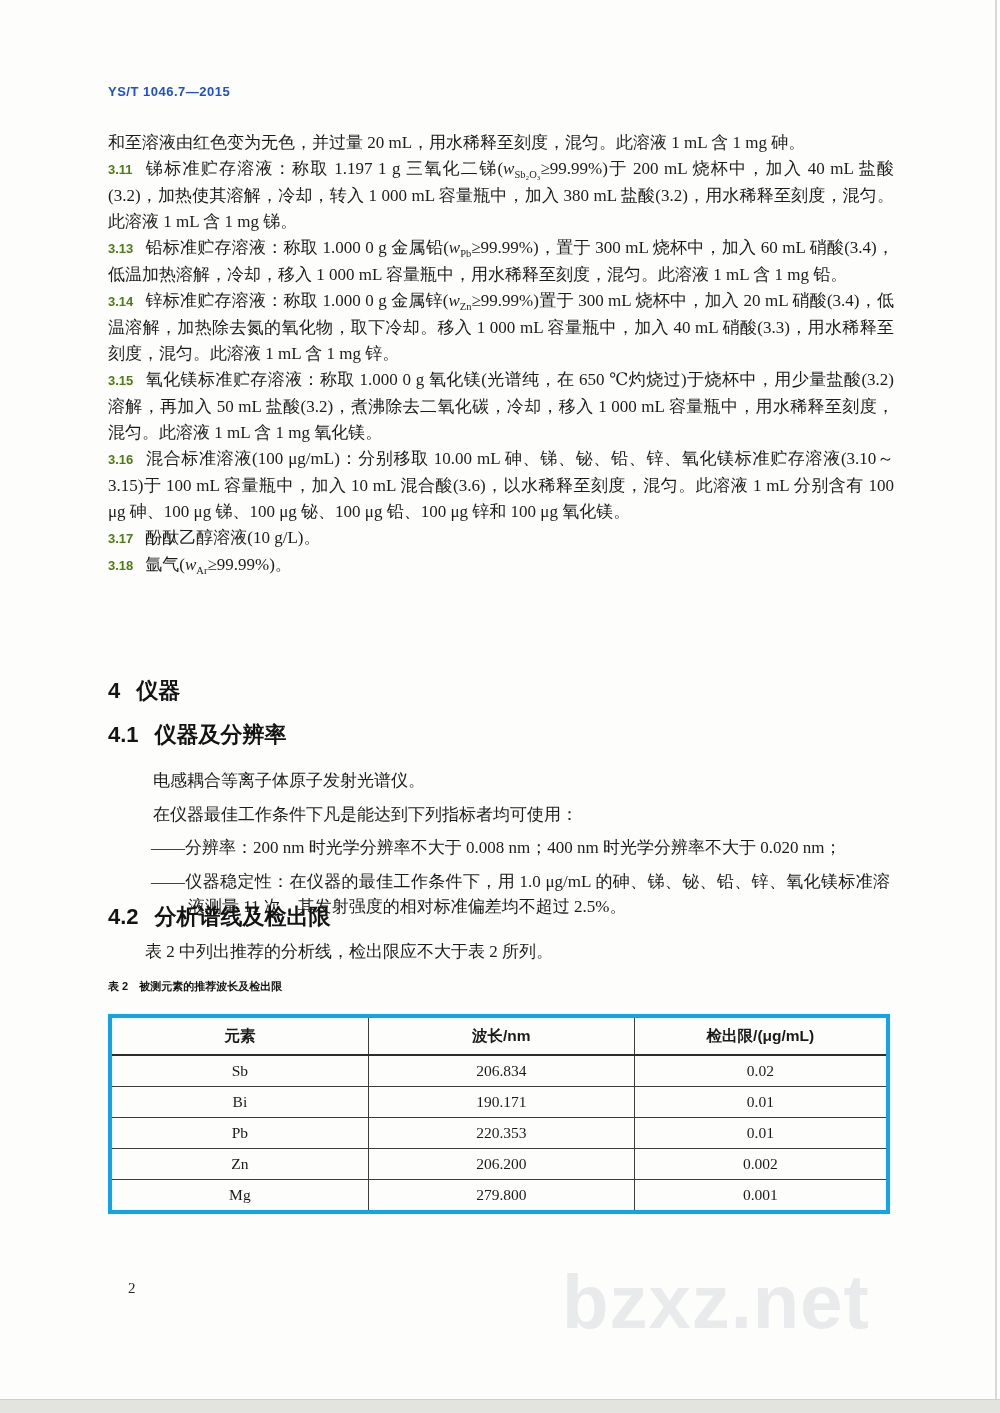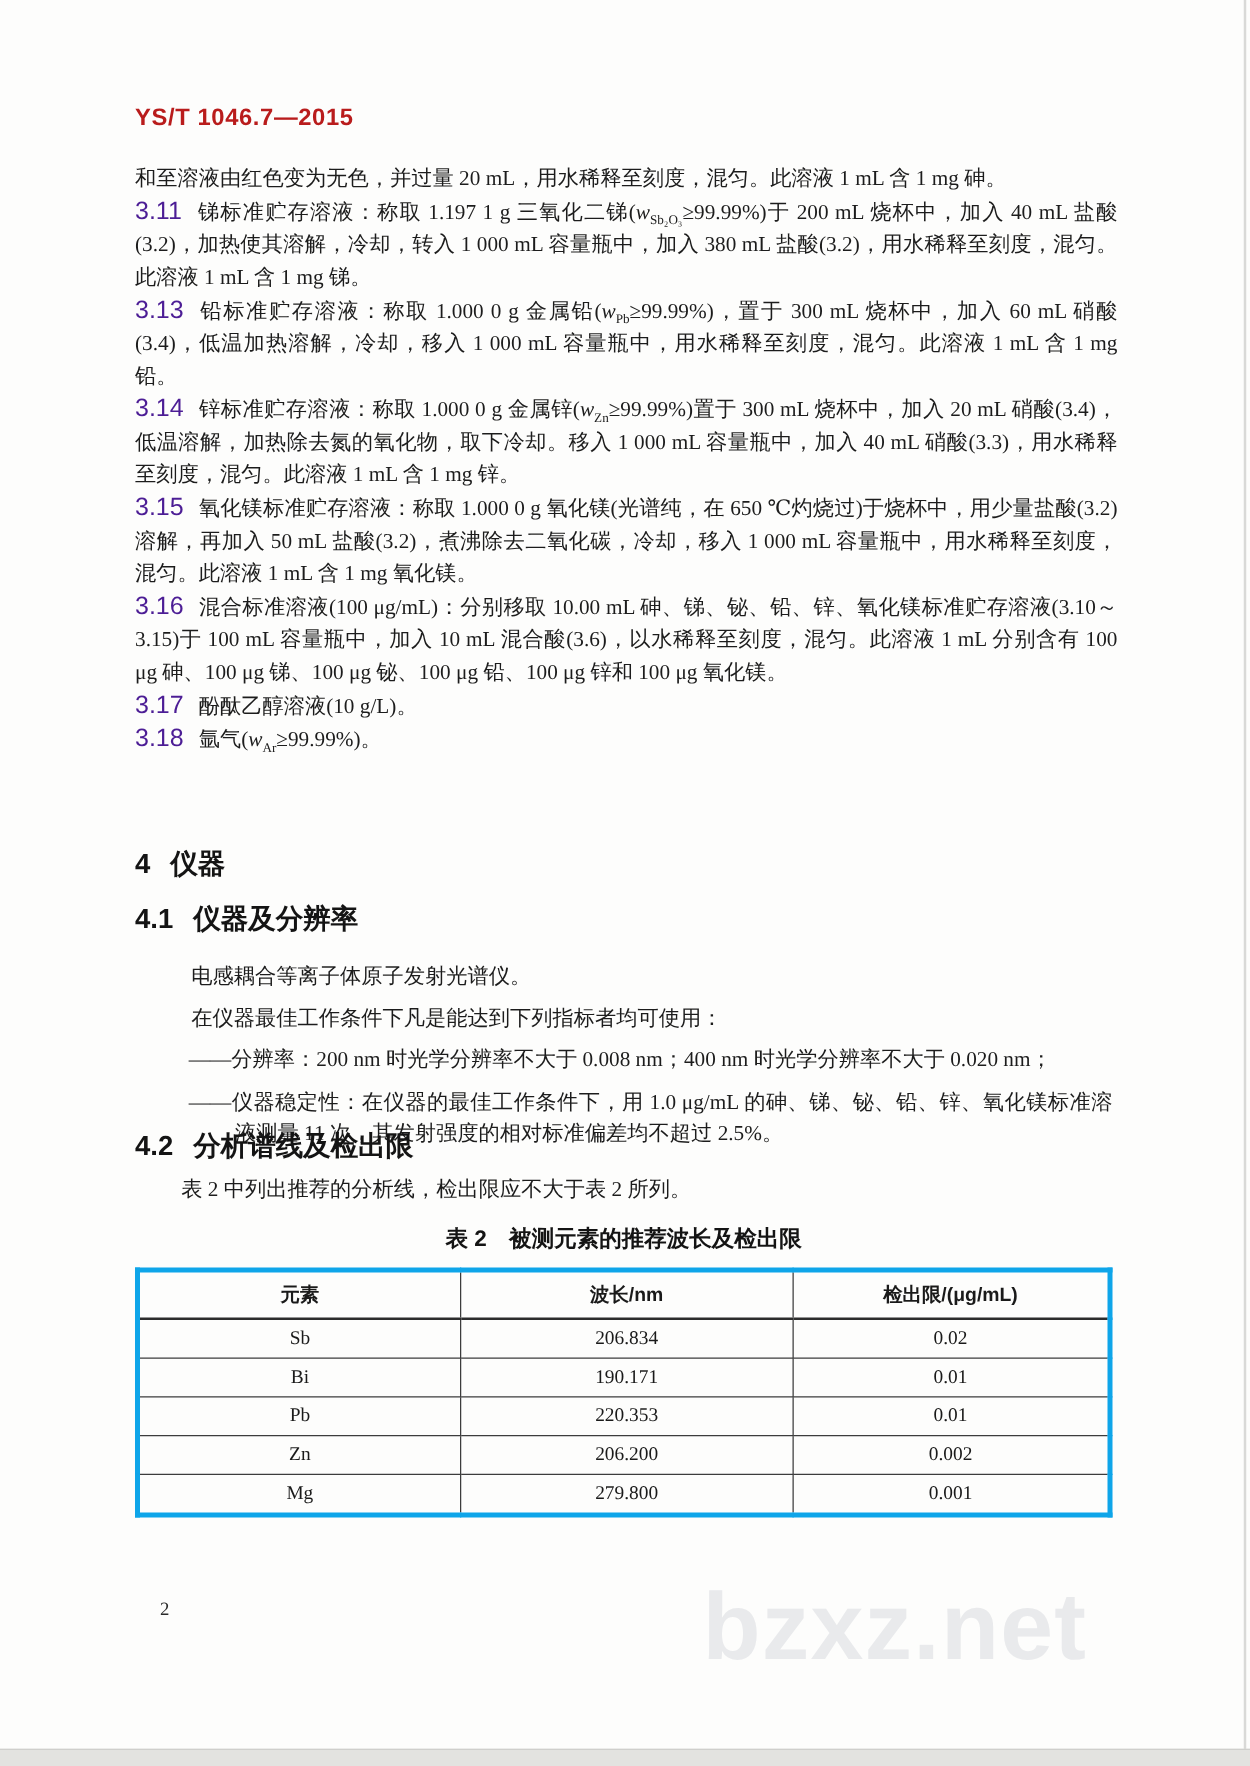"YS/T 1046.7—2015" .std-code { color: #b91c1c -> #1d4ed8; font-size: 19px -> 13px }
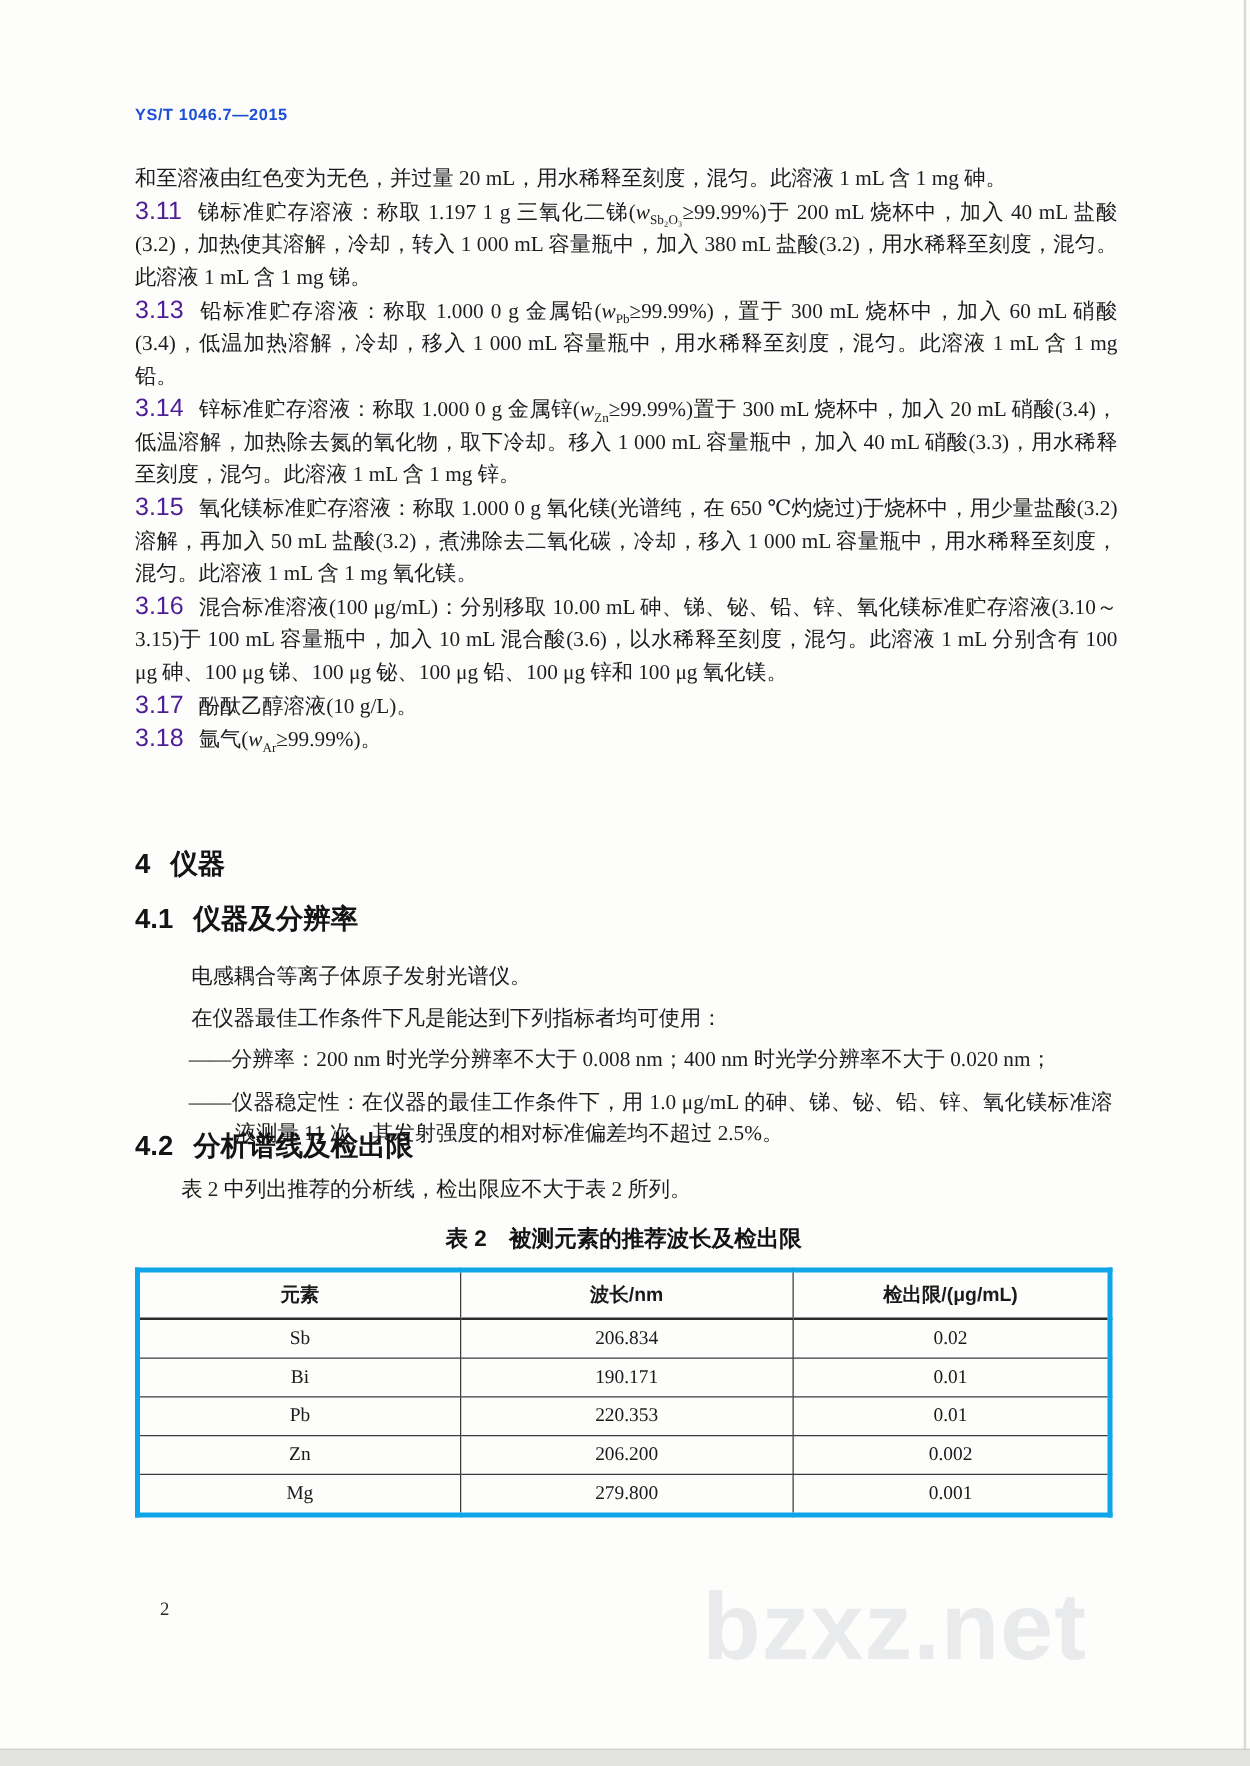"3.11" .cnum { color: #4c1d95 -> #4d7c0f; font-size: 20px -> 13px; font-weight: normal -> bold }
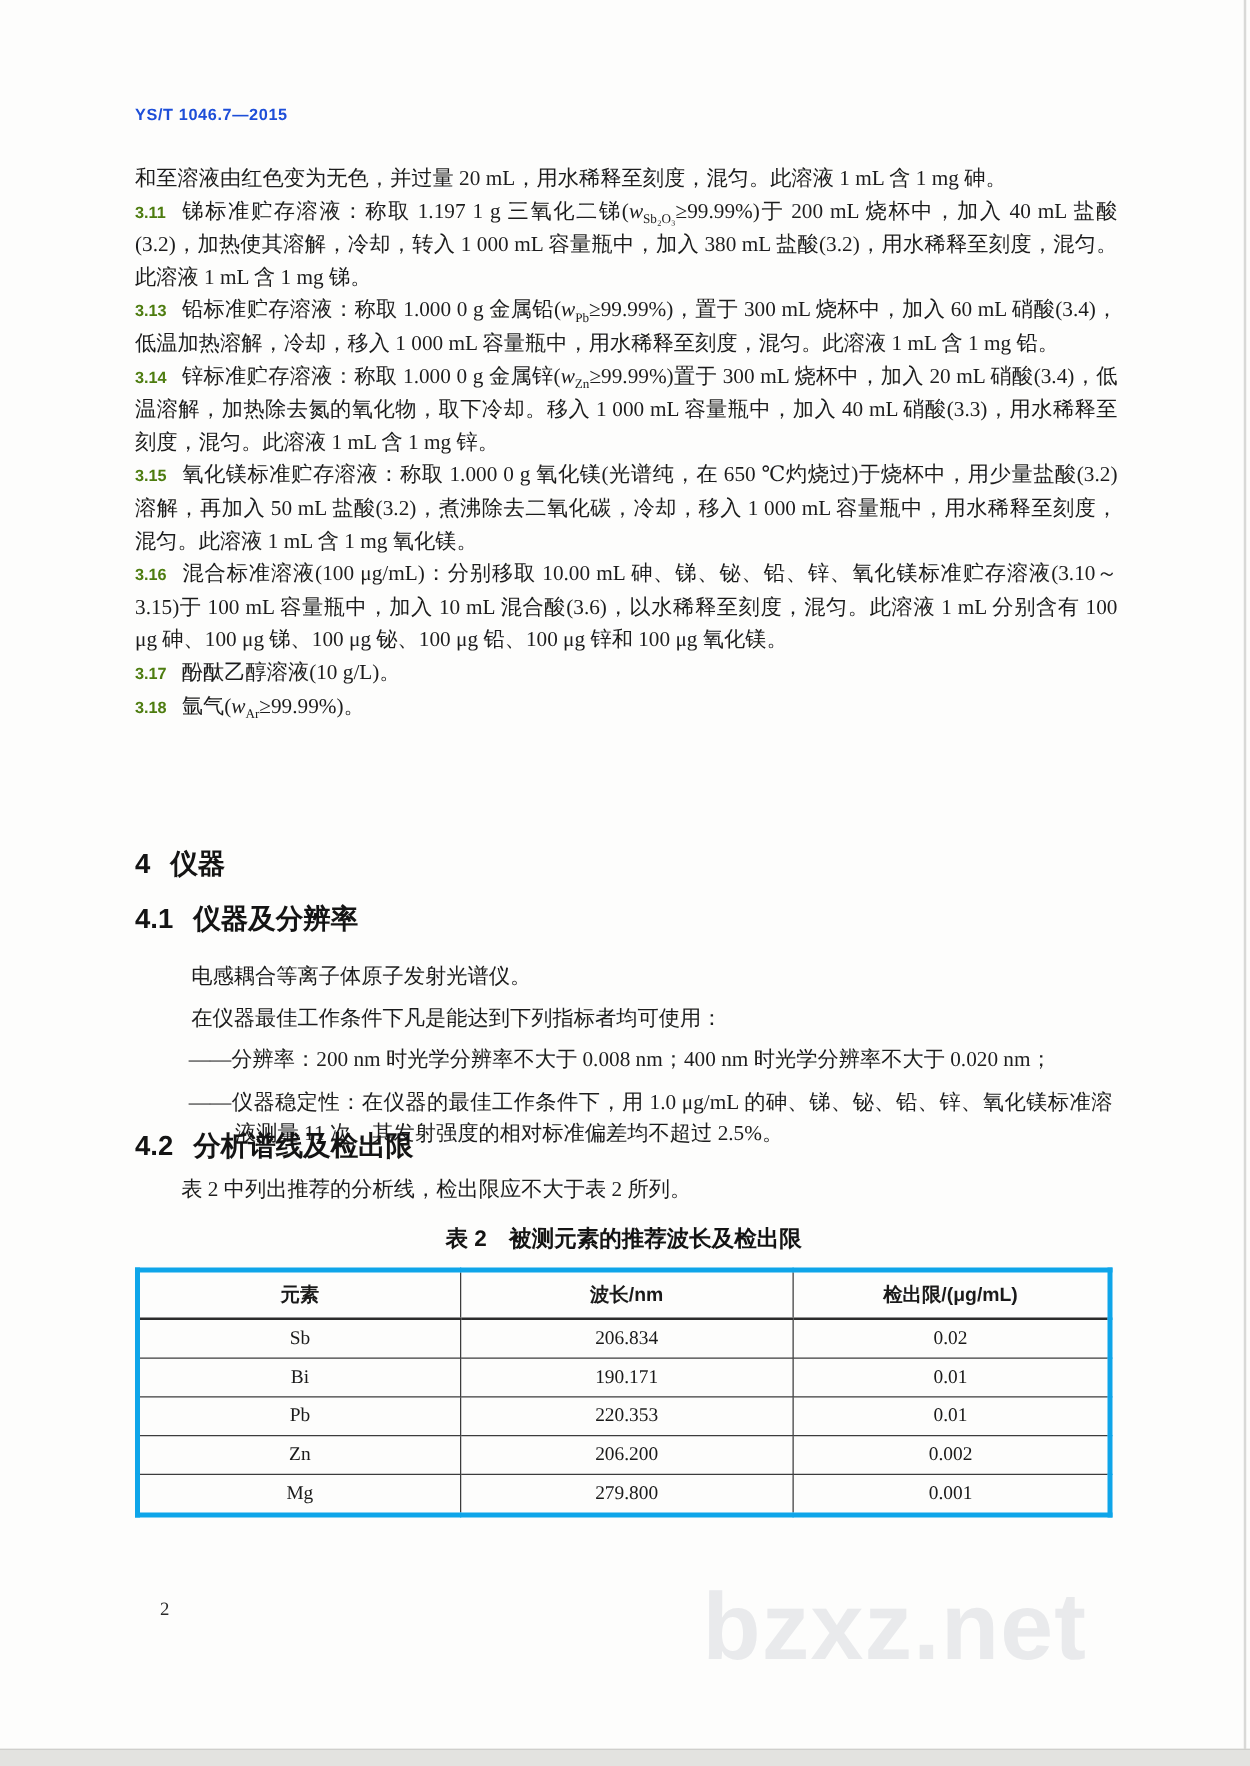"表 2 被测元素的推荐波长及检出限" .caption { font-size: 18px -> 11px; text-align: center -> left }
